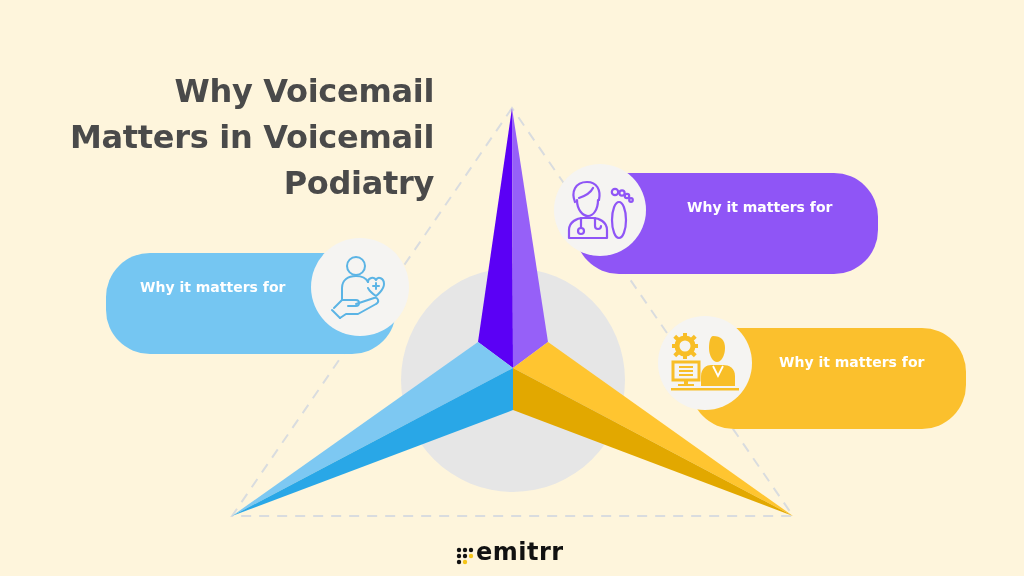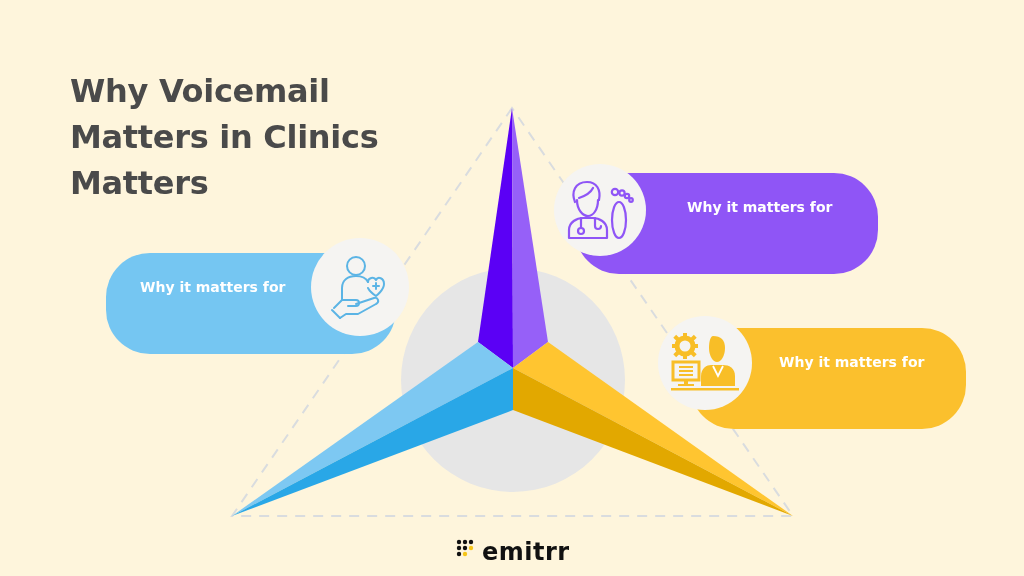"Why Voicemail" .title { text-align: none -> right }
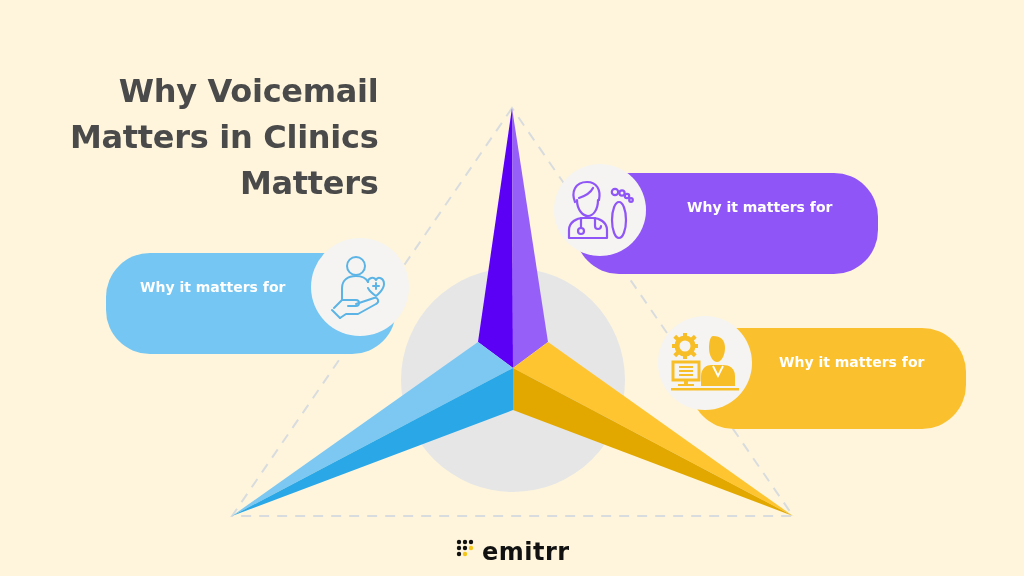"Matters in Clinics" span { text: Clinics -> Voicemail }
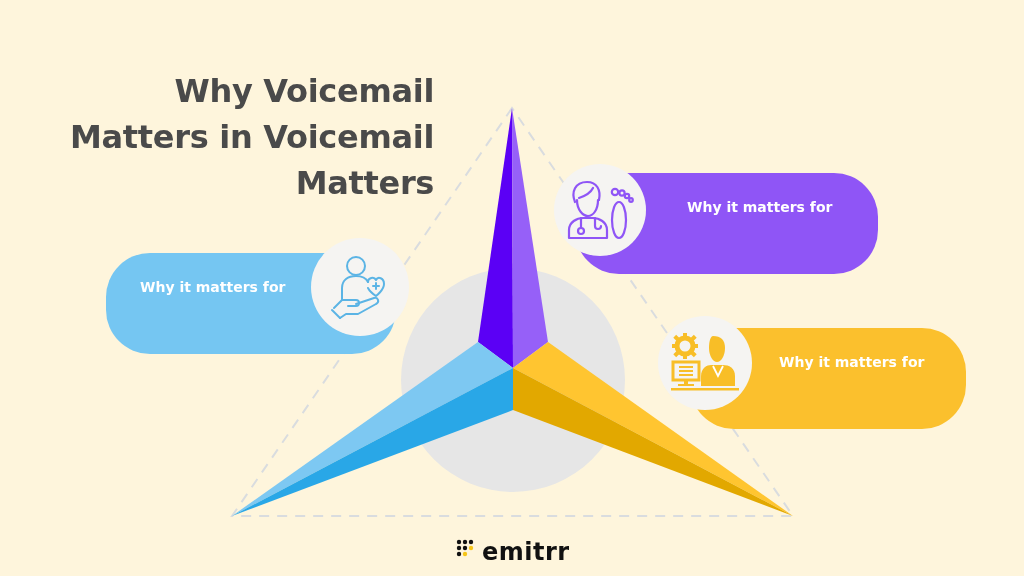"Matters" span { text: Matters -> Podiatry }
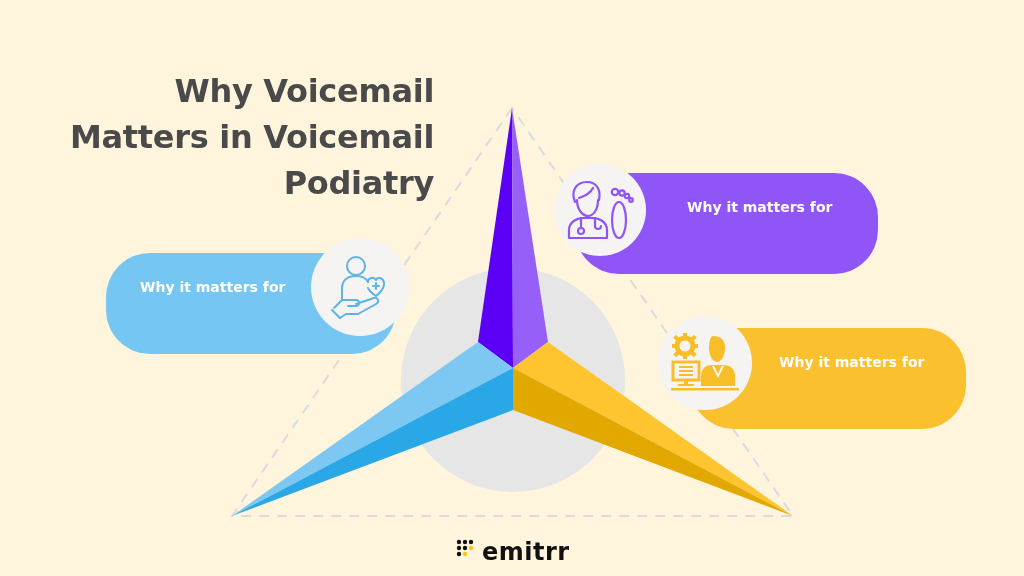"emitrr" .logo { align-items: flex-start -> flex-end; gap: 6px -> none }
